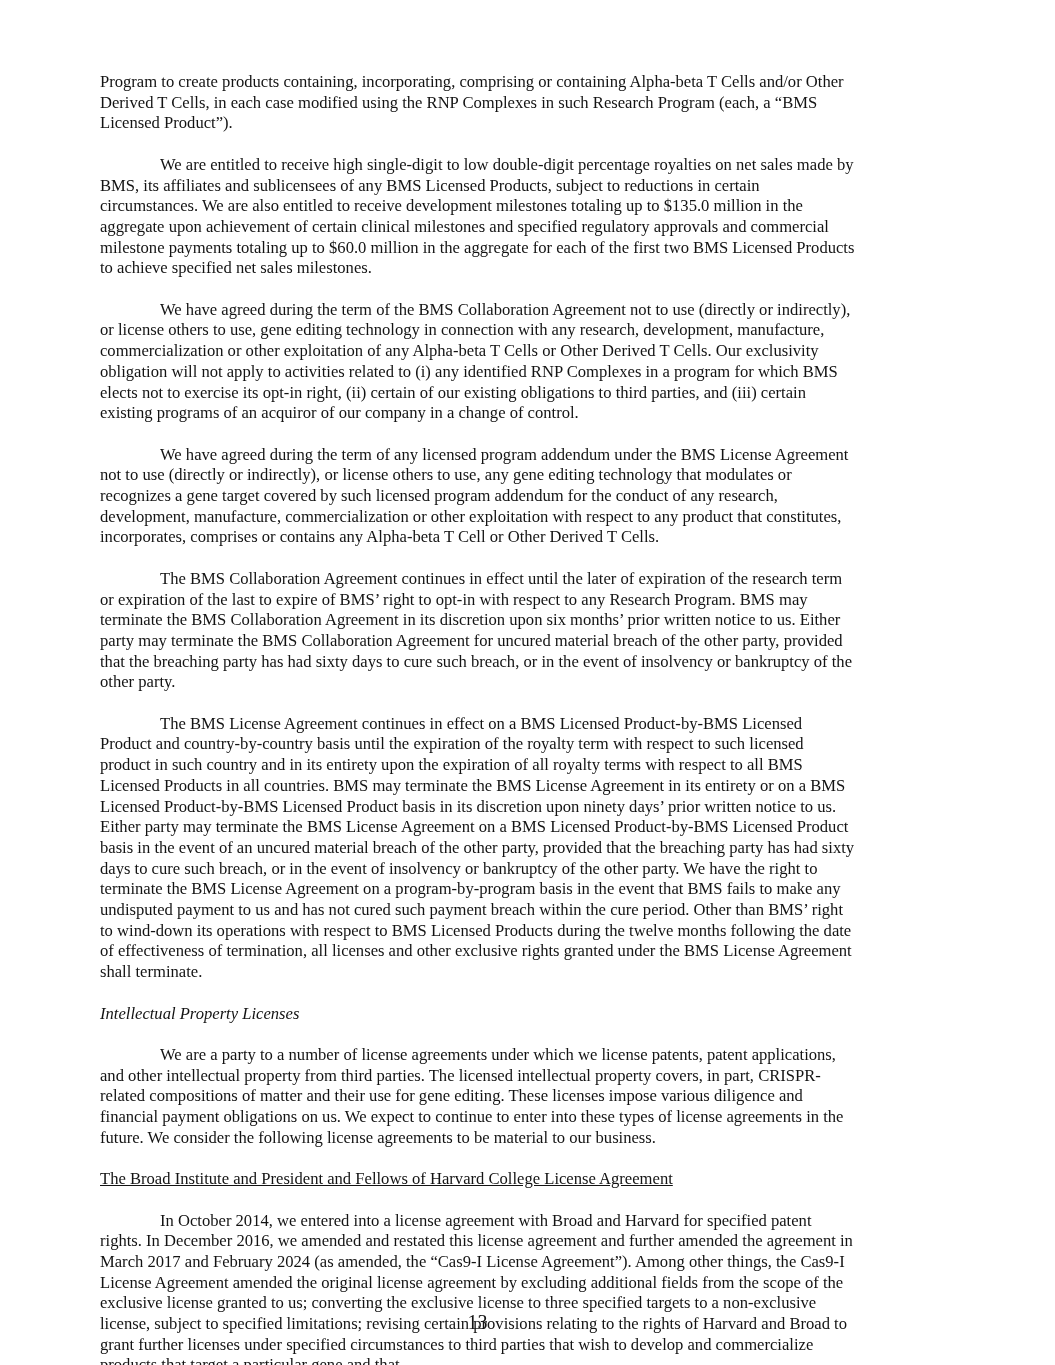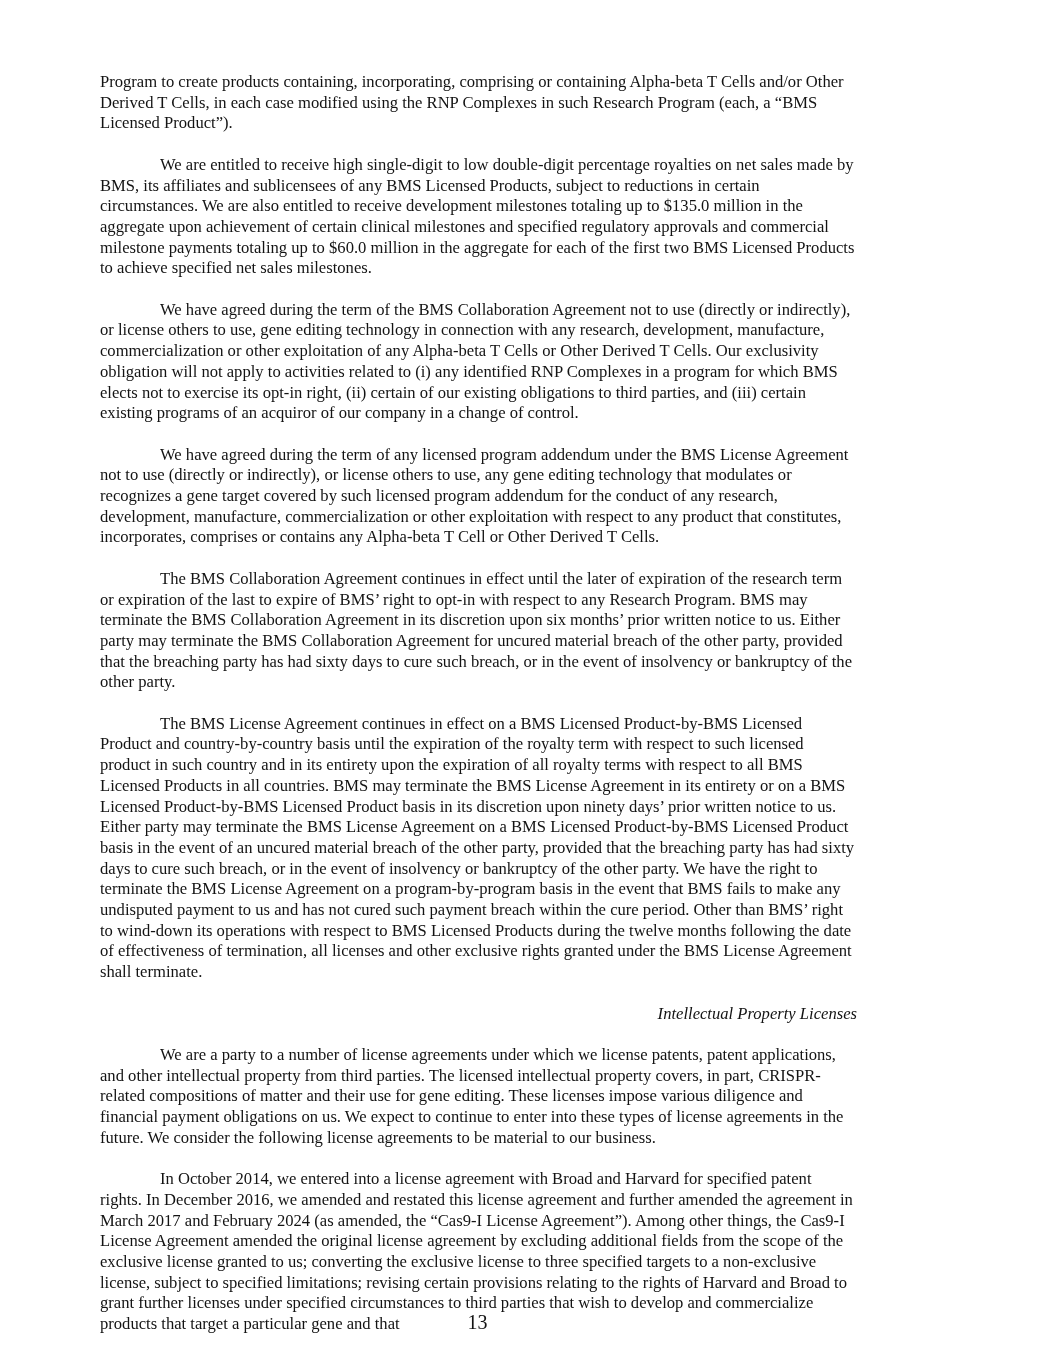"Intellectual Property Licenses" .heading-italic { text-align: right -> none }
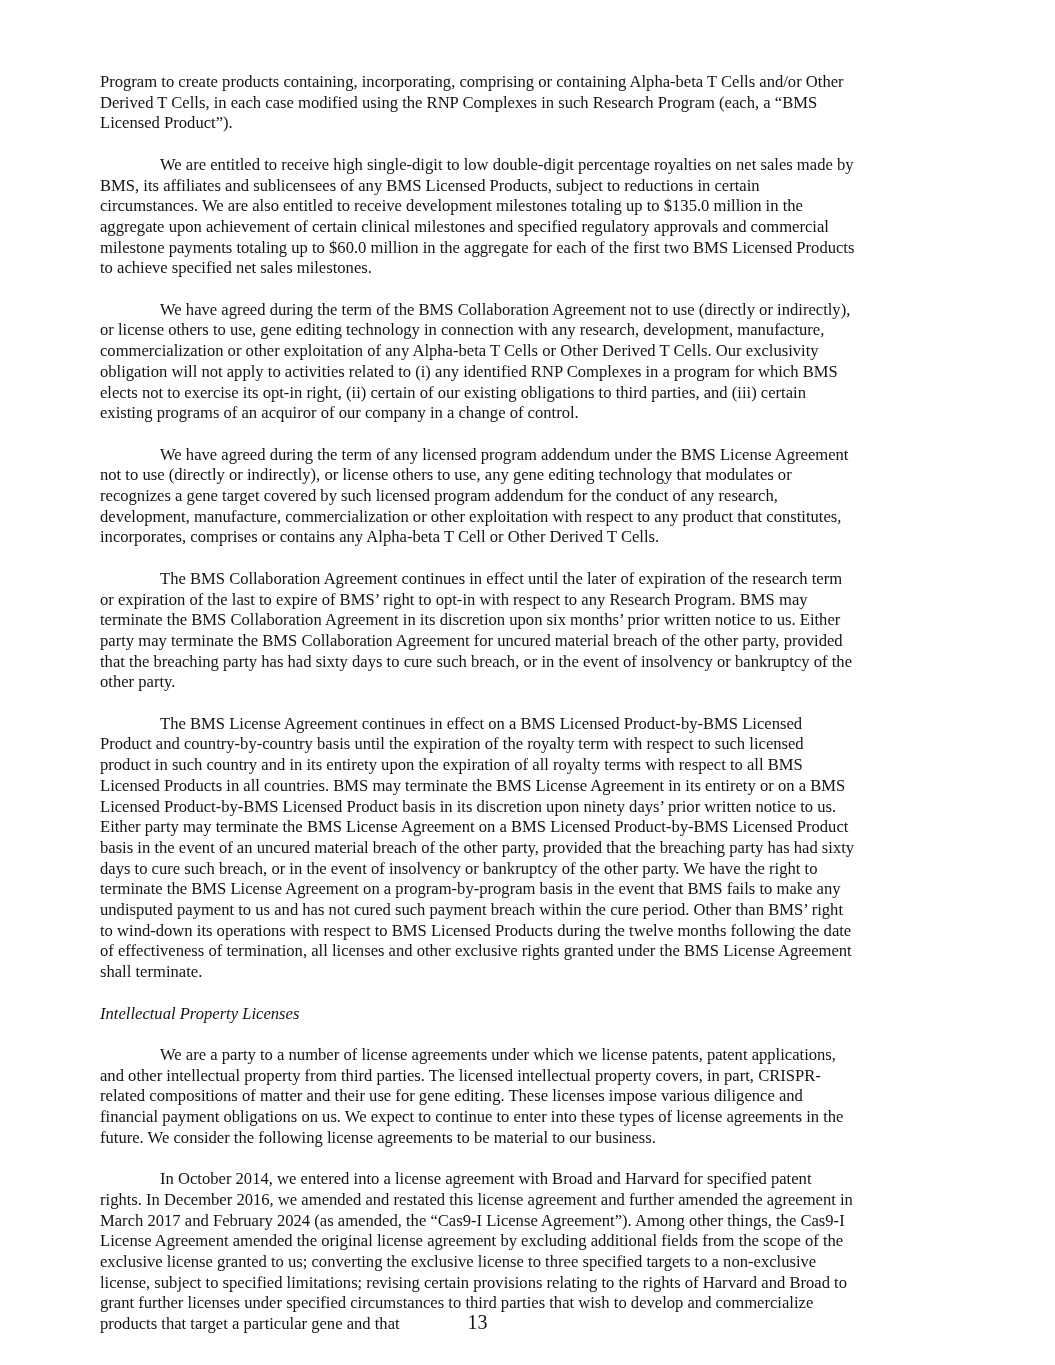"The Broad Institute and President" h3.heading-underline { html: none -> <h3>The Broad Institute and President and Fellows of Harvard College License Agreement</h3> }
